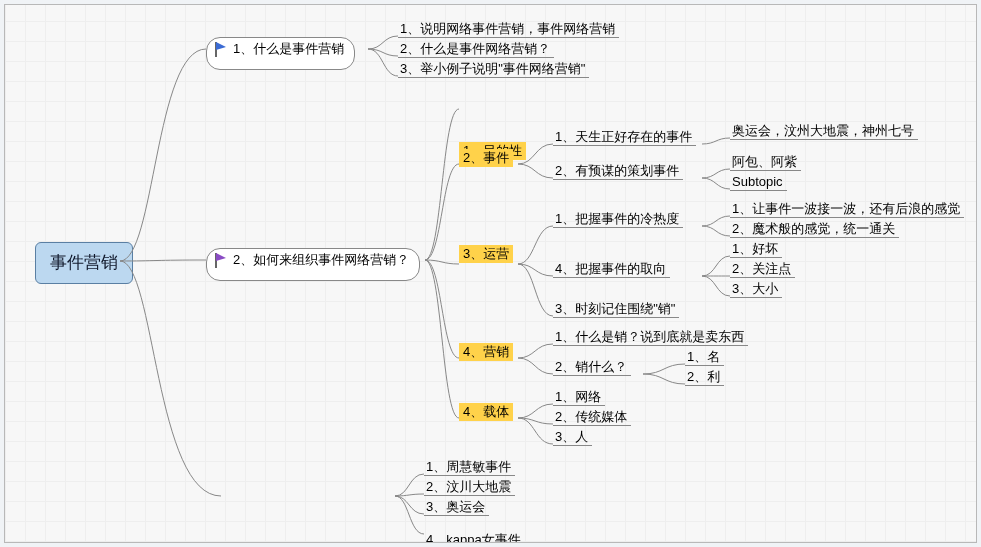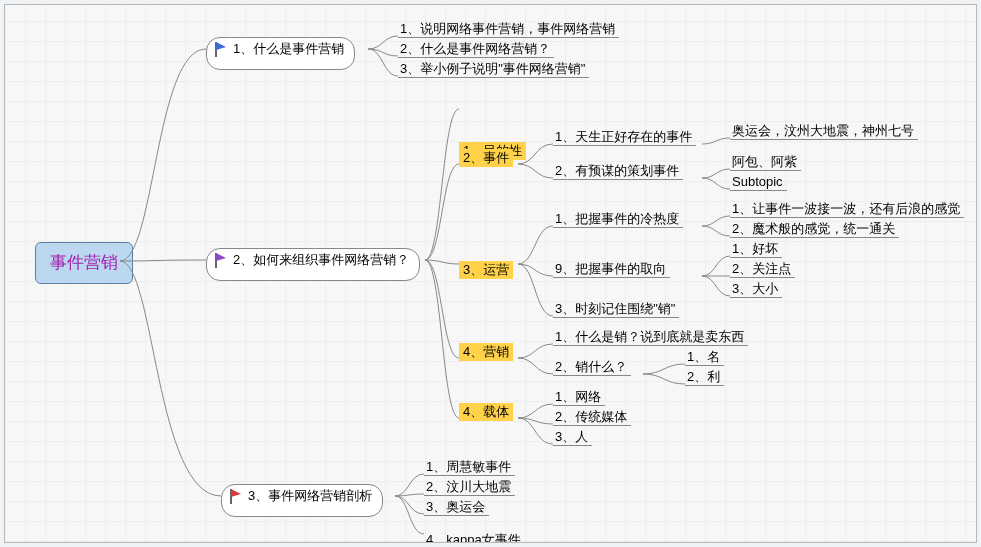"事件营销" .root { color: #a21caf -> #0f172a }
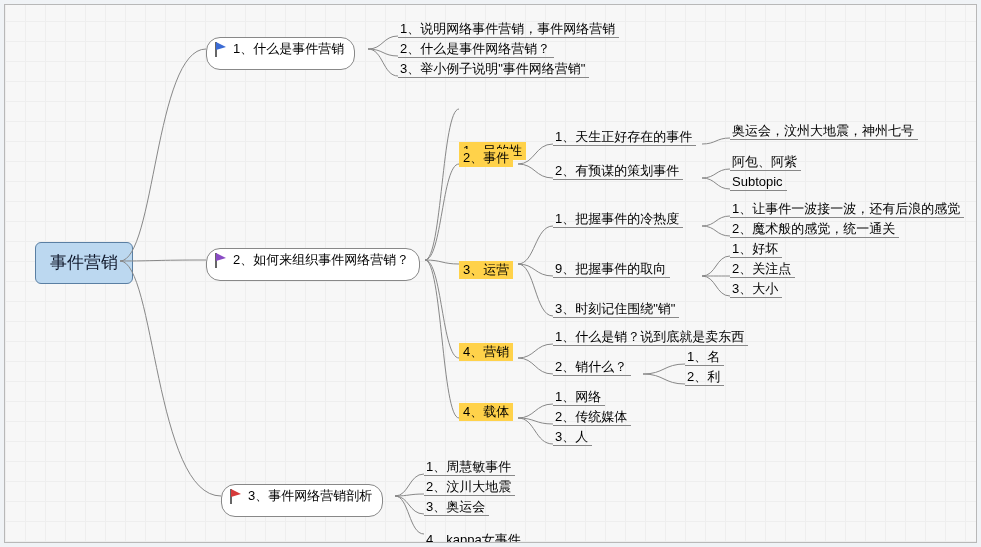"3、运营" div.leaf { top: 256px -> 240px }
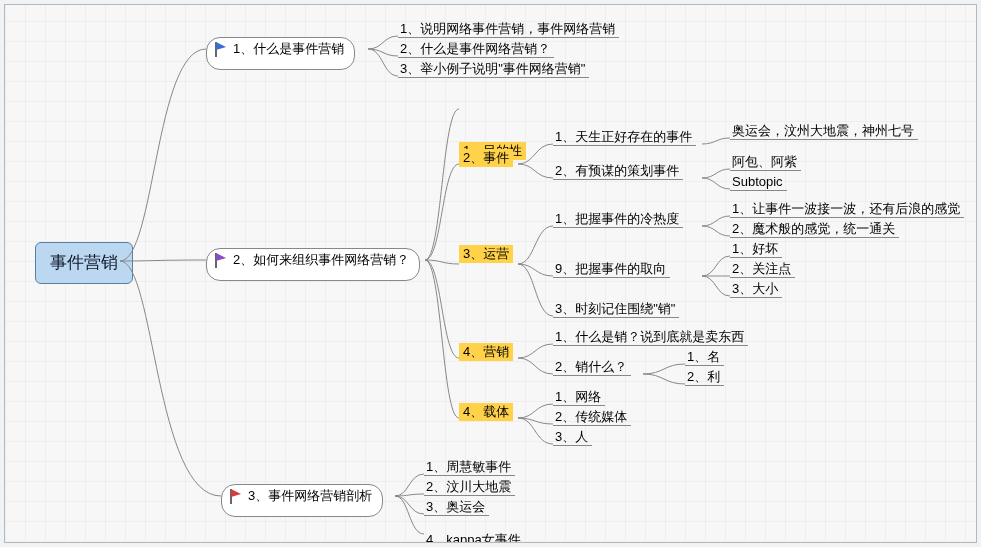"9、把握事件的取向" div.leaf { text: 9 -> 4 }
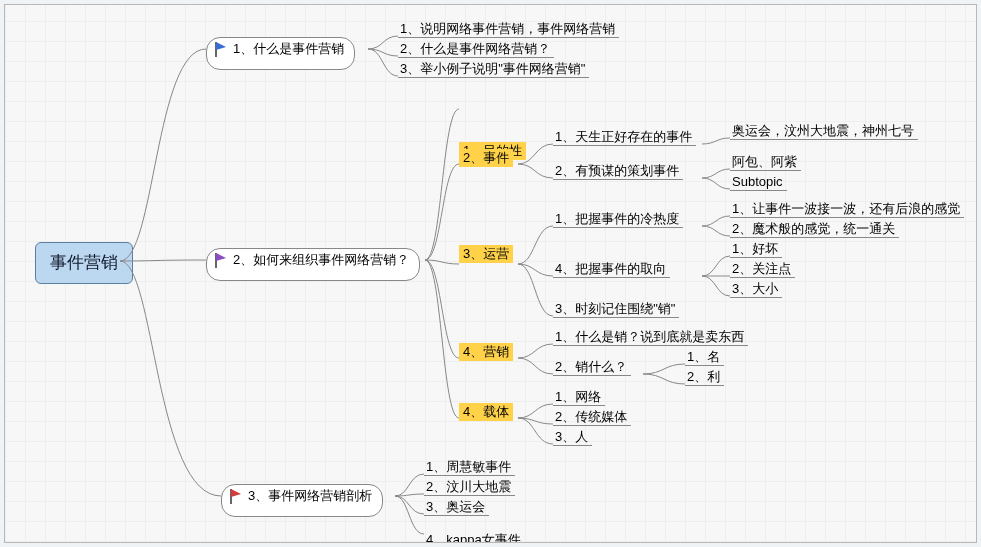"3、事件网络营销剖析" div.node { html: <div> <span> <svg> <path></path> <path></path> </svg> </span> <span>3、事件网络营销剖析</span> </div> -> none }
